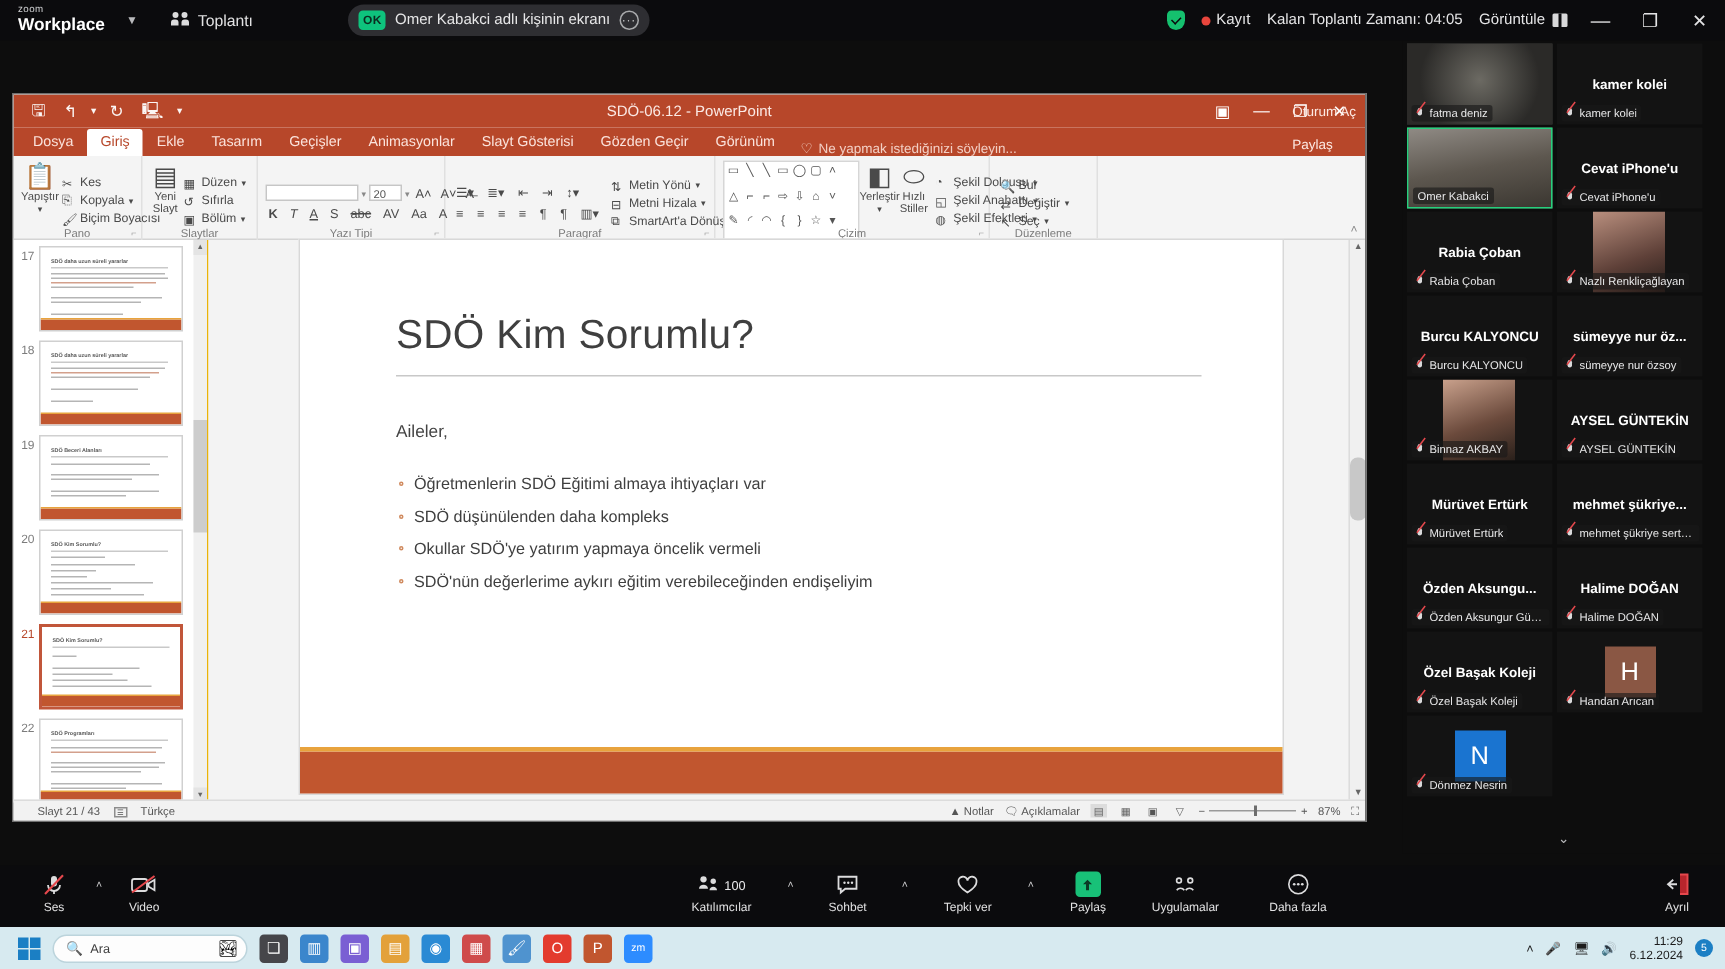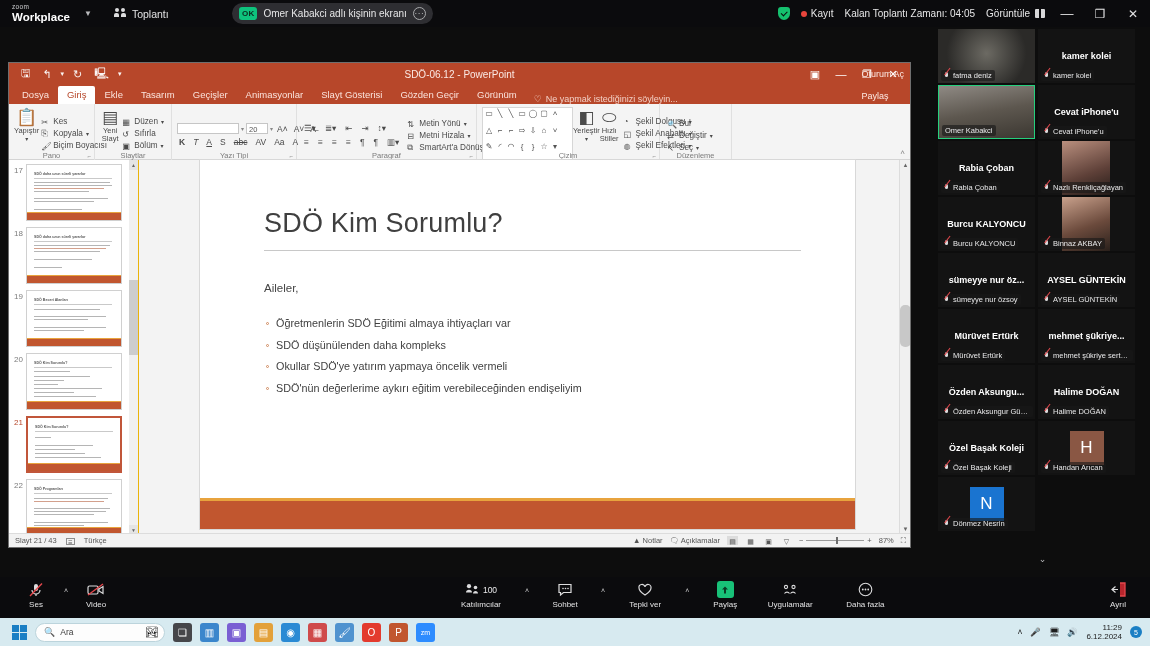"Binnaz AKBAY" div.tile { order: before "sümeyye nur öz..." -> after "sümeyye nur öz..." }
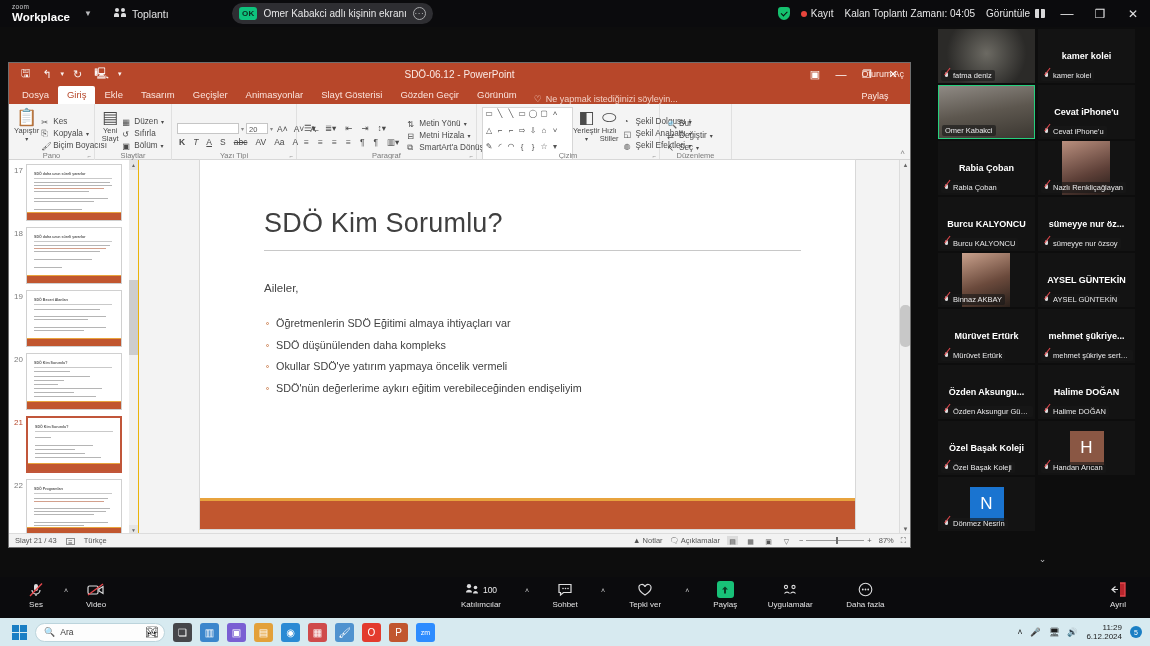"Slayt 21 / 43" .sb-left { padding-left: 6px -> 16px }
